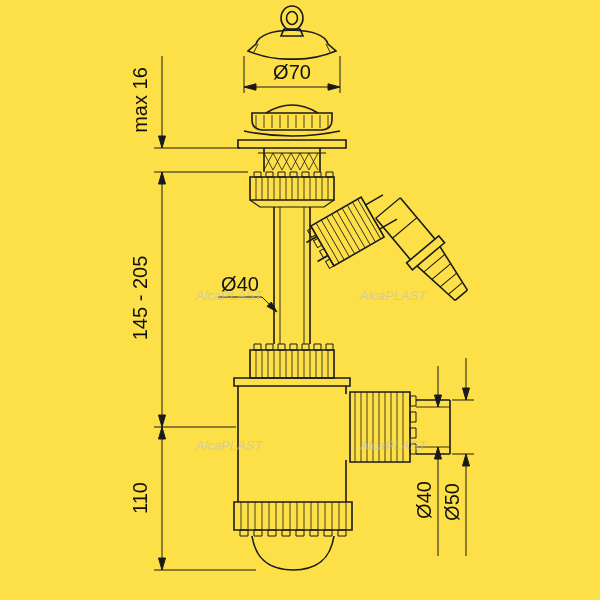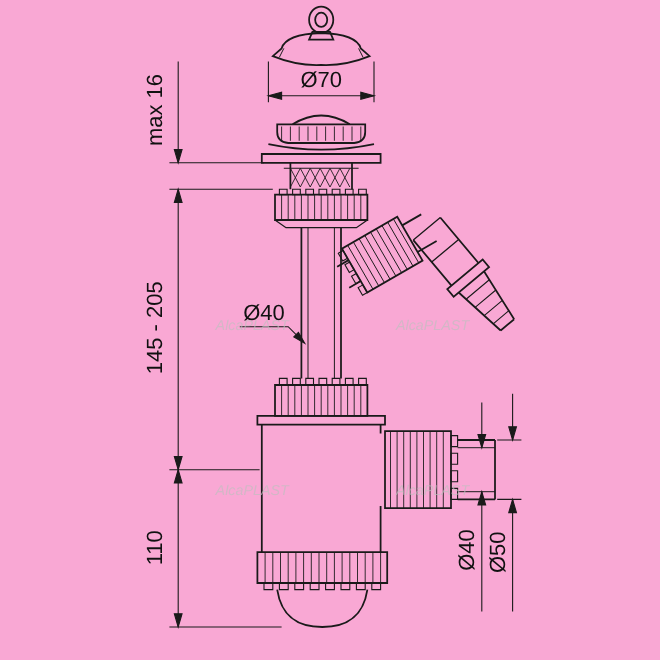"Ø70" .stage { background: #f9a8d4 -> #fde047 }
